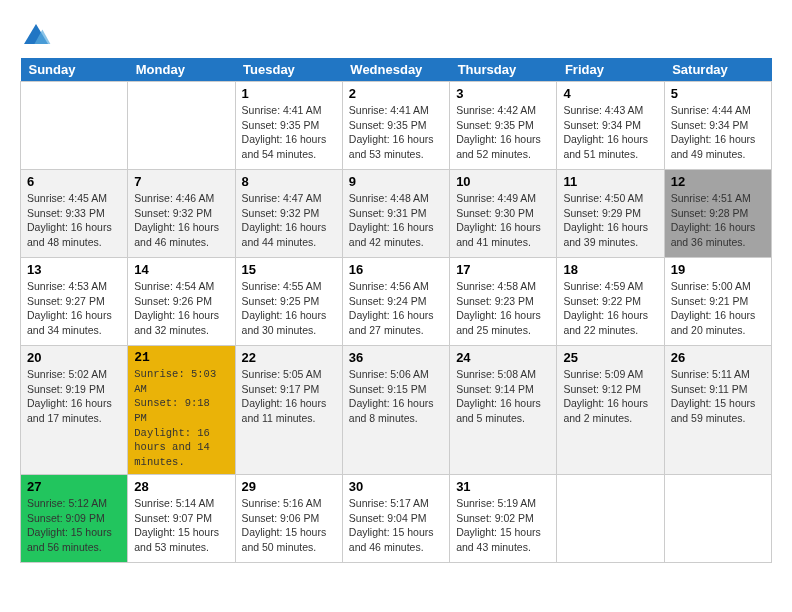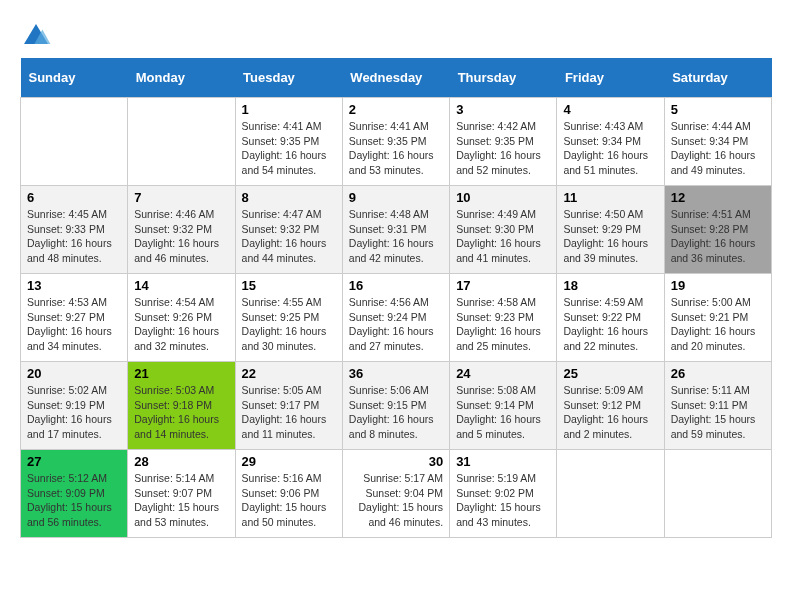"Sunday" .calendar-table th { padding: 12px 8px -> 4px 8px }
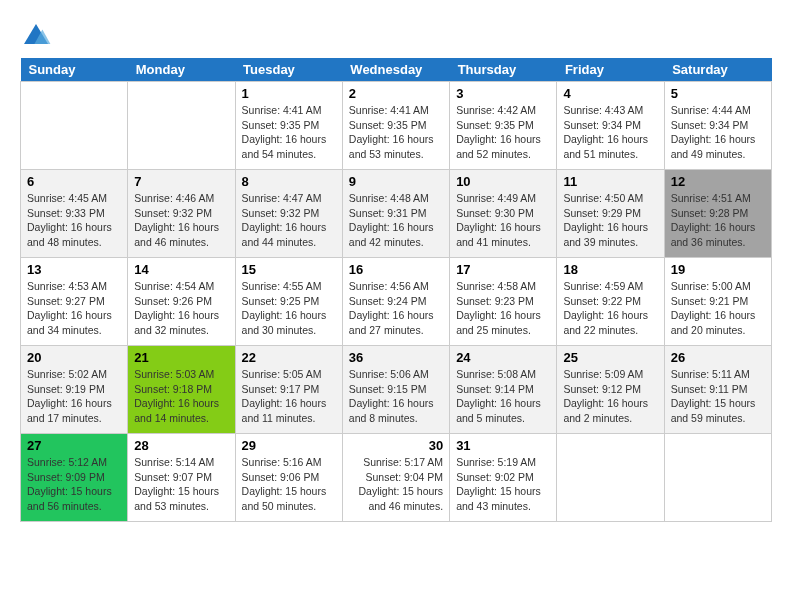"21" td { background-color: #84cc16 -> #eab308; font-family: none -> Liberation Mono, monospace }
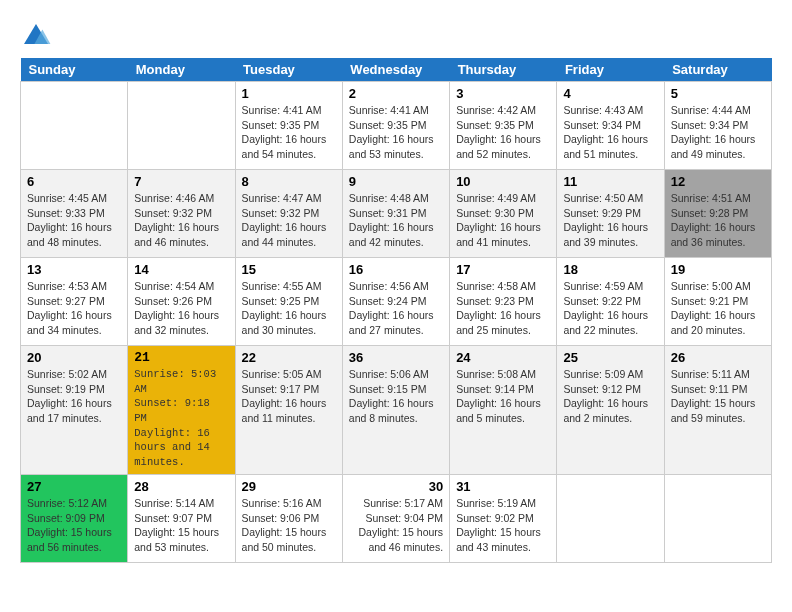"30" td { text-align: right -> none }
